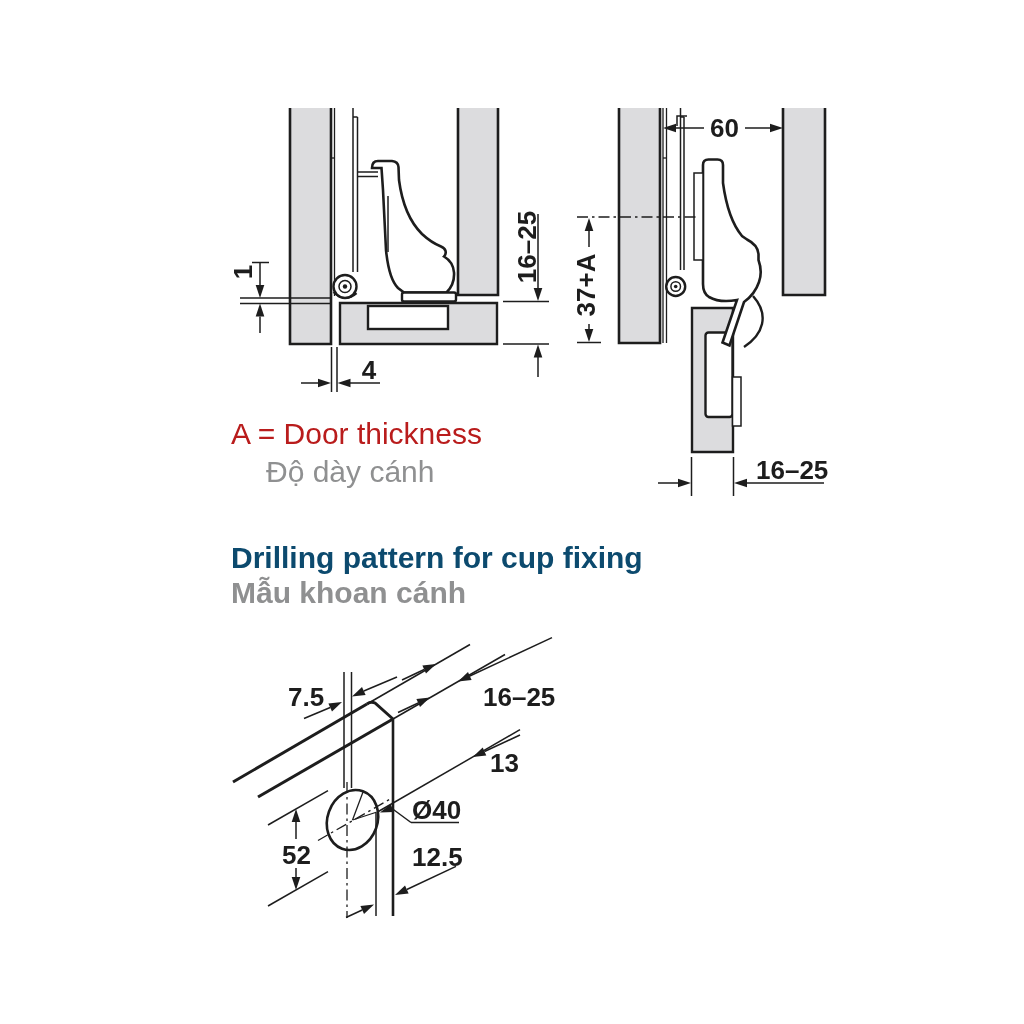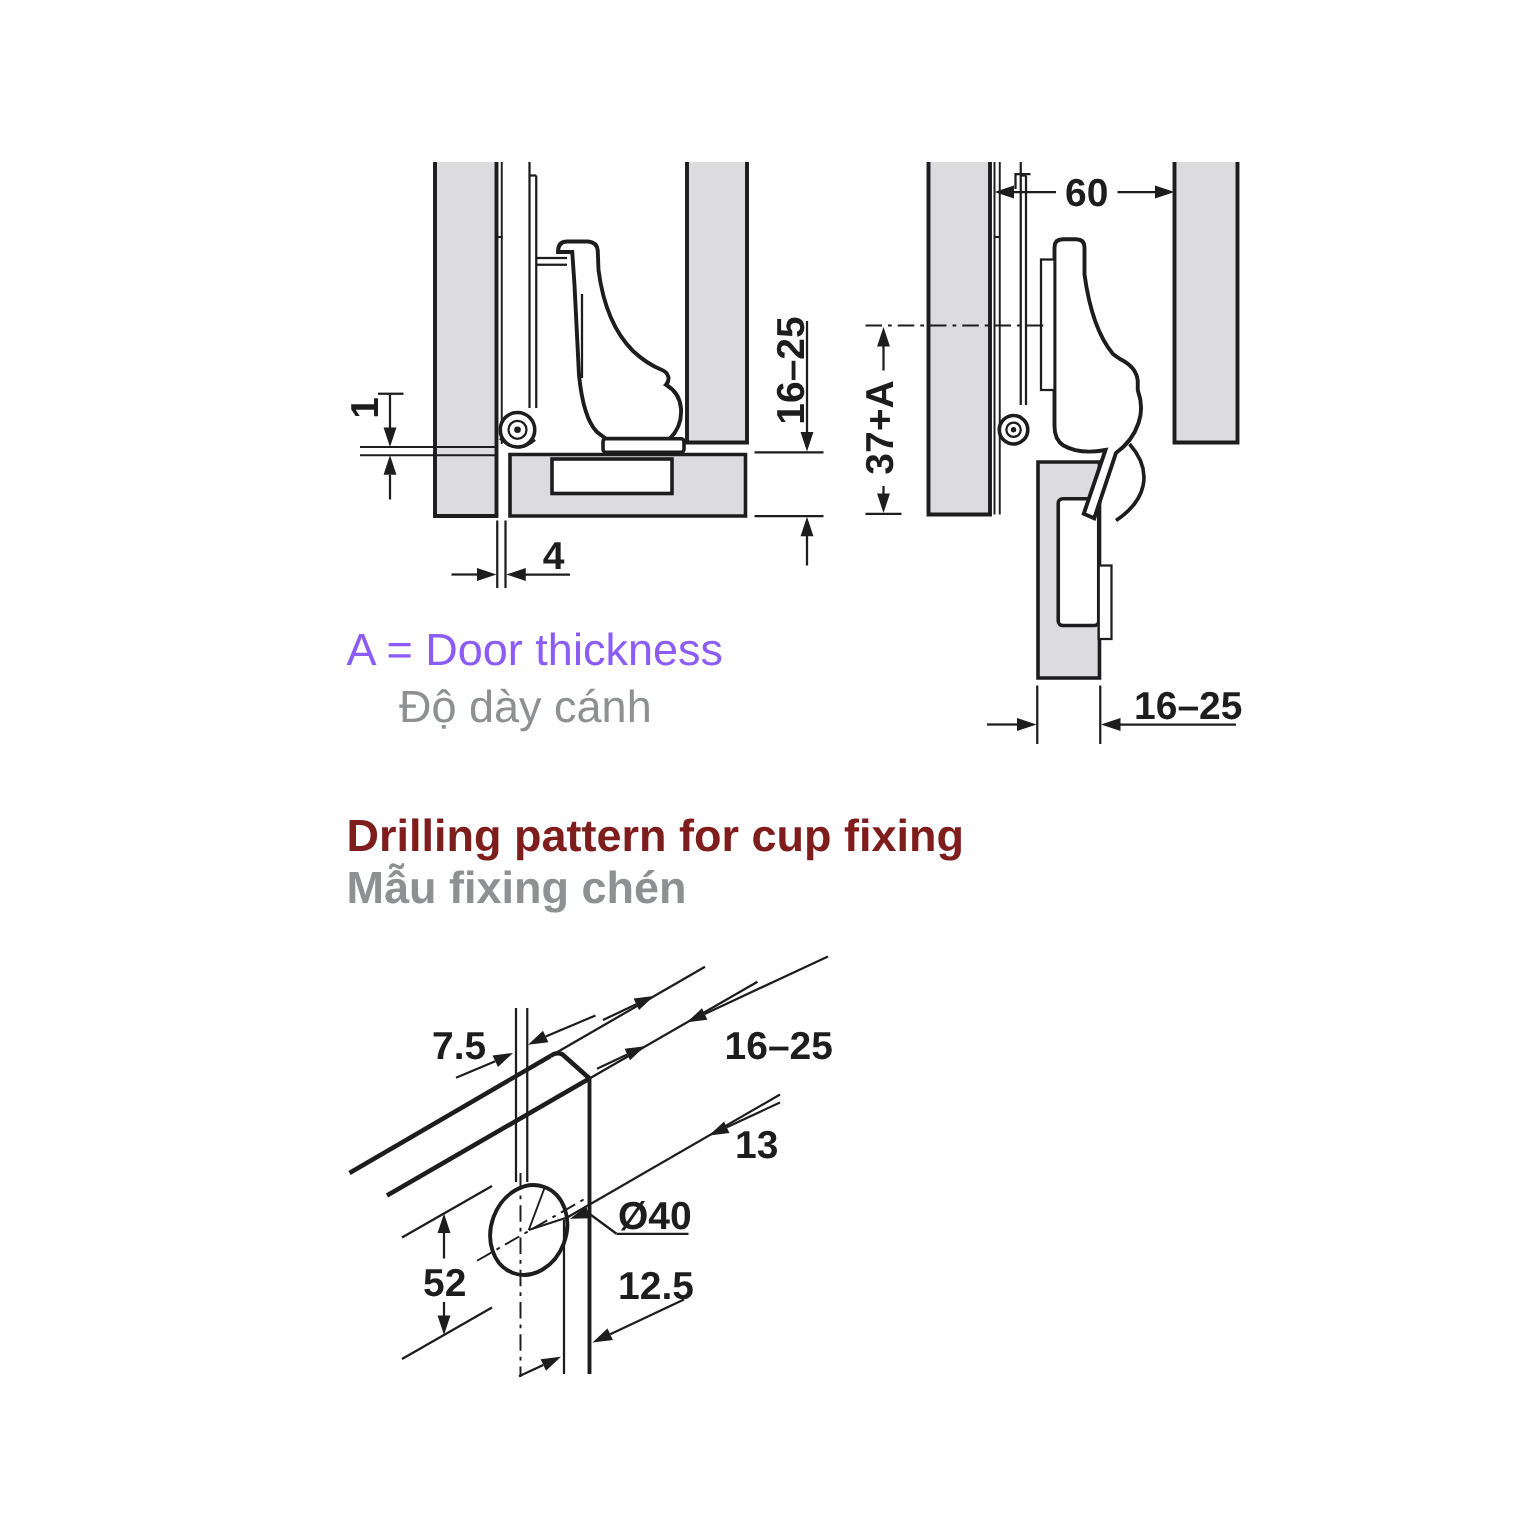"A = Door thickness" .note-en { color: #8b5cf6 -> #b91c1c }
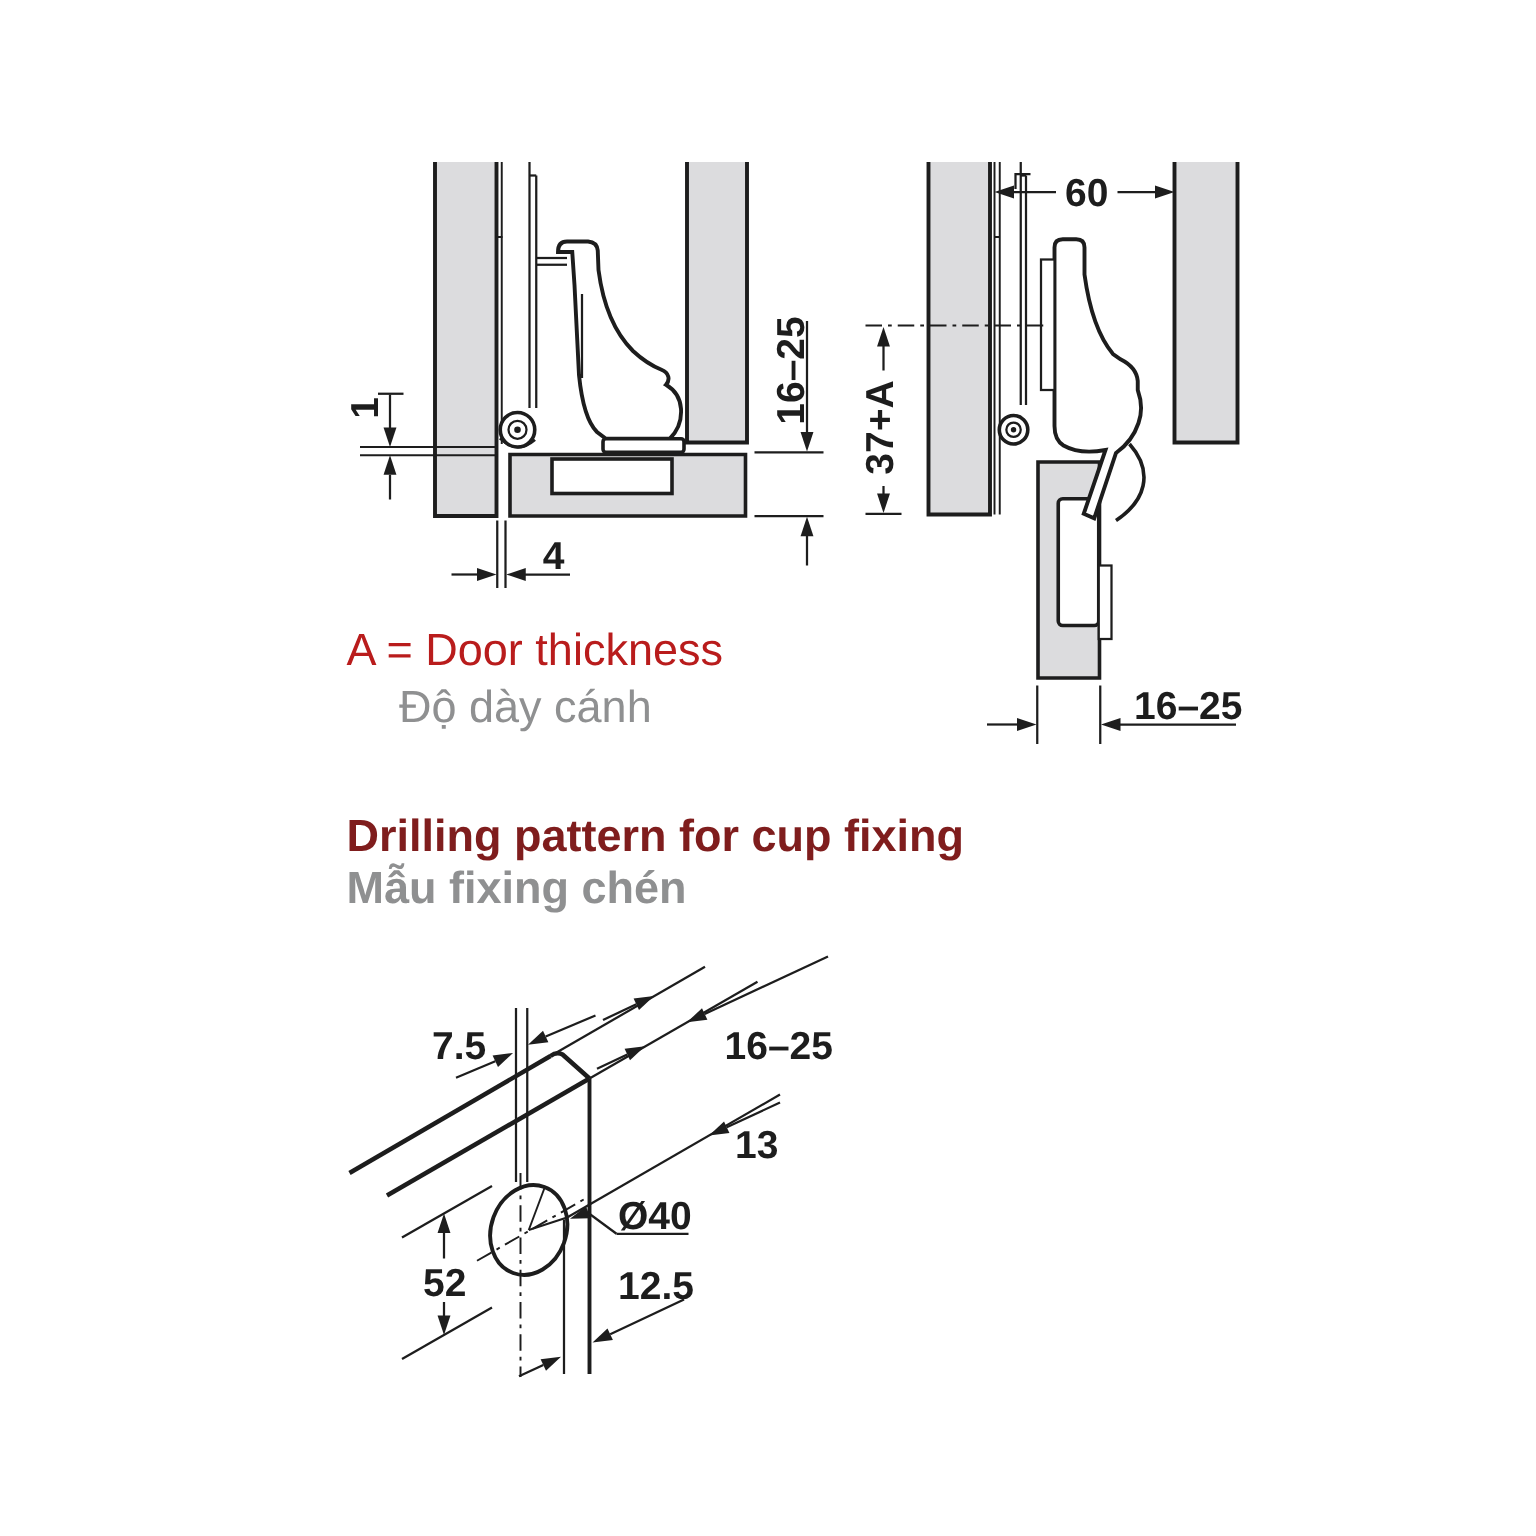"Drilling pattern for cup fixing" .head-en { color: #7f1d1d -> #0c4a6e }
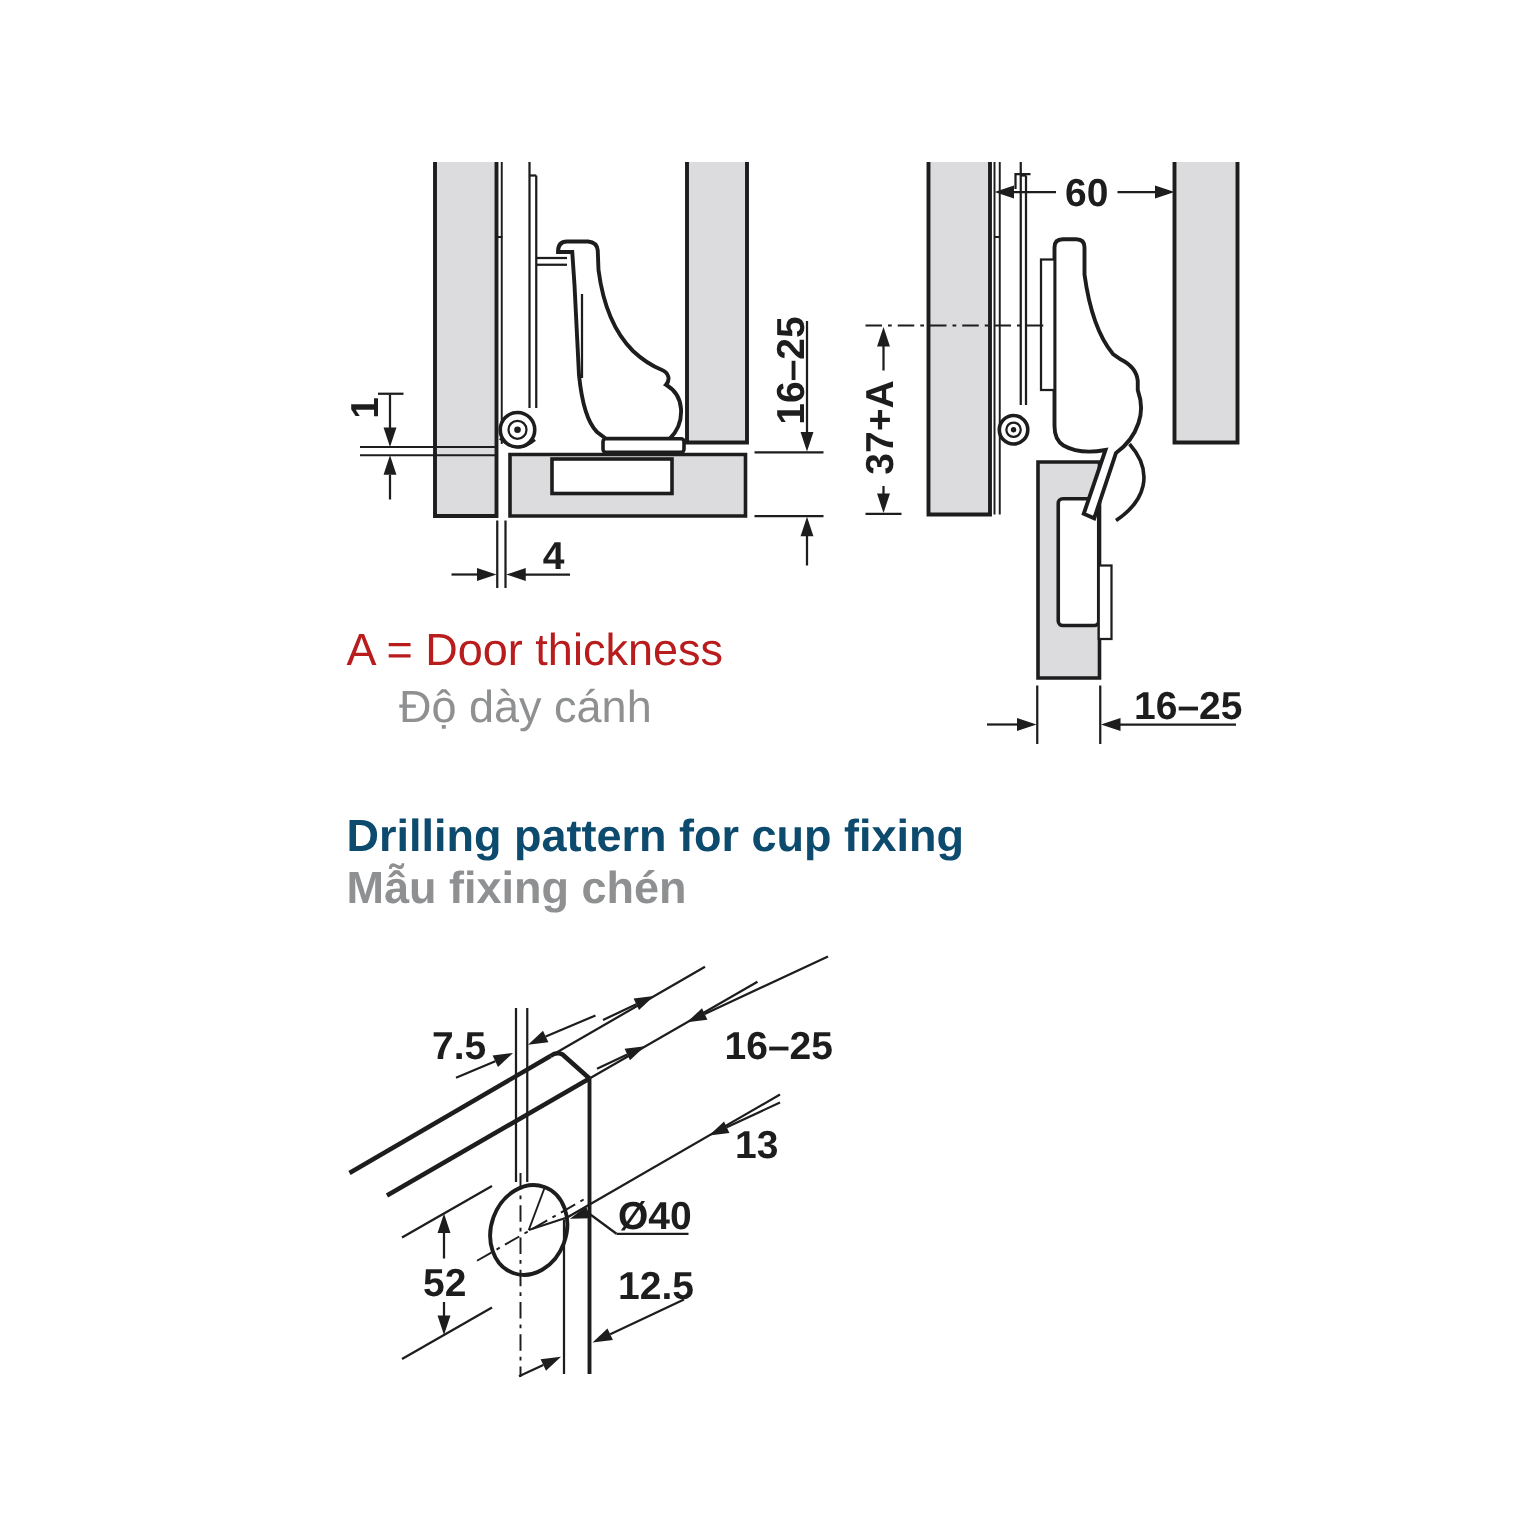"Mẫu fixing chén" div.head-vi { text: fixing chén -> khoan cánh }
